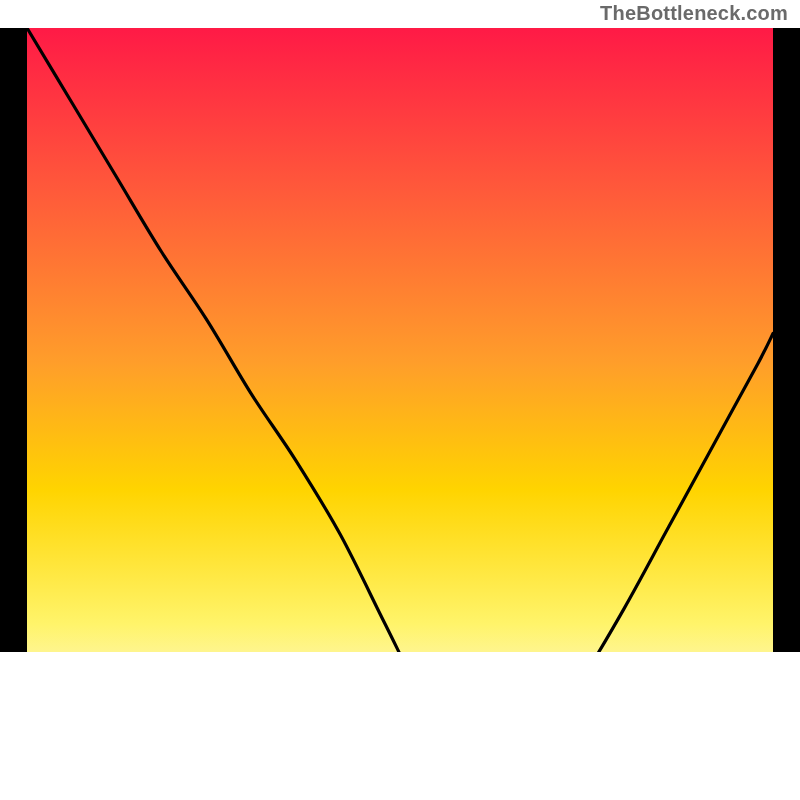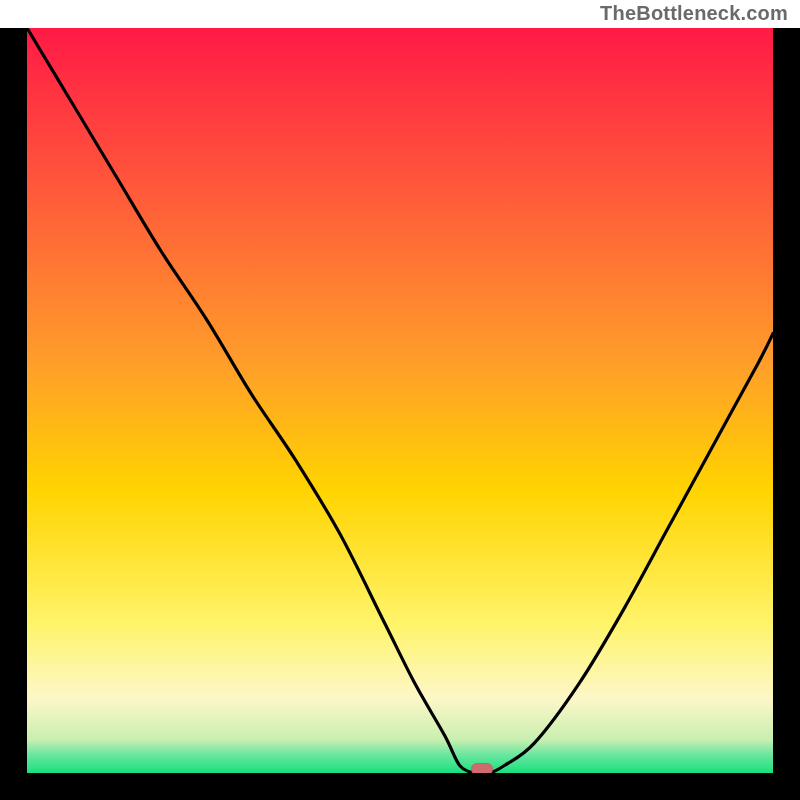"TheBottleneck.com" .wrap { height: 800px -> 652px }
